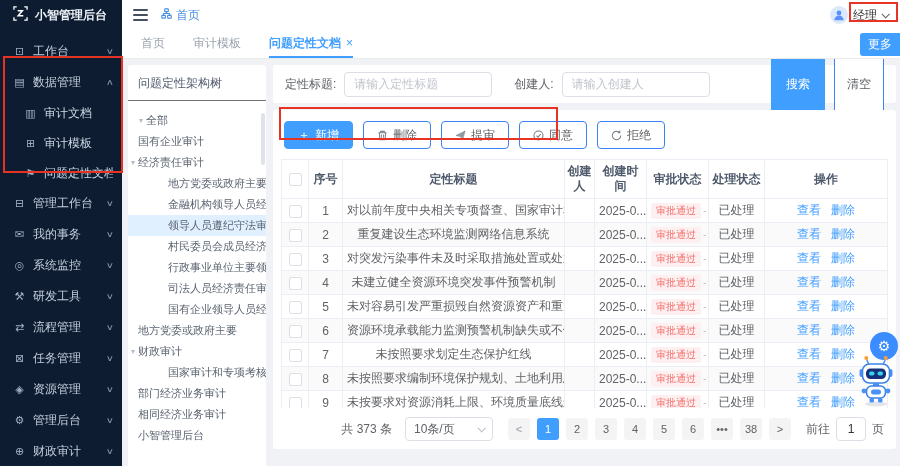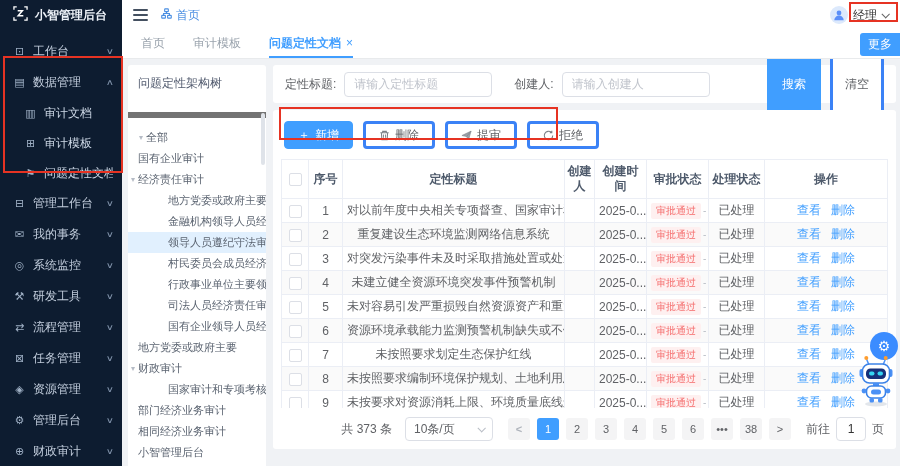"问题定性架构树" .tree-head { border-bottom: 6px solid #737373 -> 1px solid #737373; padding: 10px 10px 20px -> 10px 10px 8px }
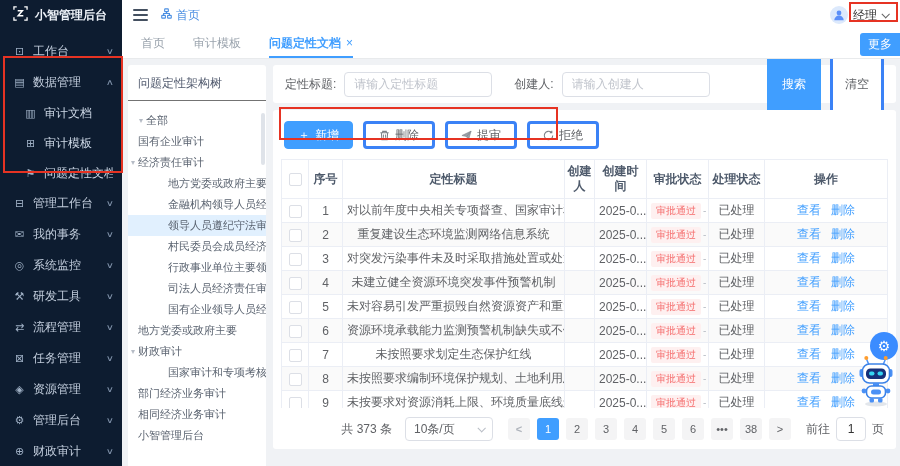"清空" .btn-plain { border: 3px solid #3b82f6 -> 1px solid #3b82f6 }
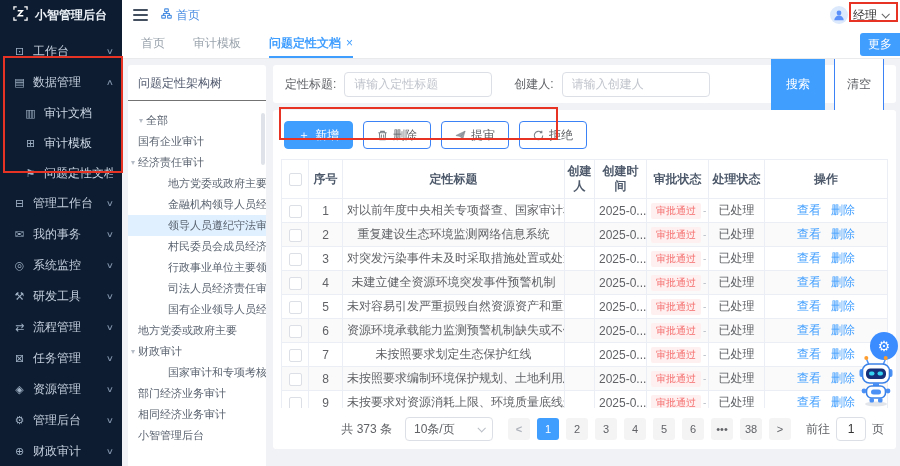"同意" button.btn { html: none -> <button> <span> <svg> <circle></circle> <path></path> </svg> </span> <span>同意</span> </button> }
